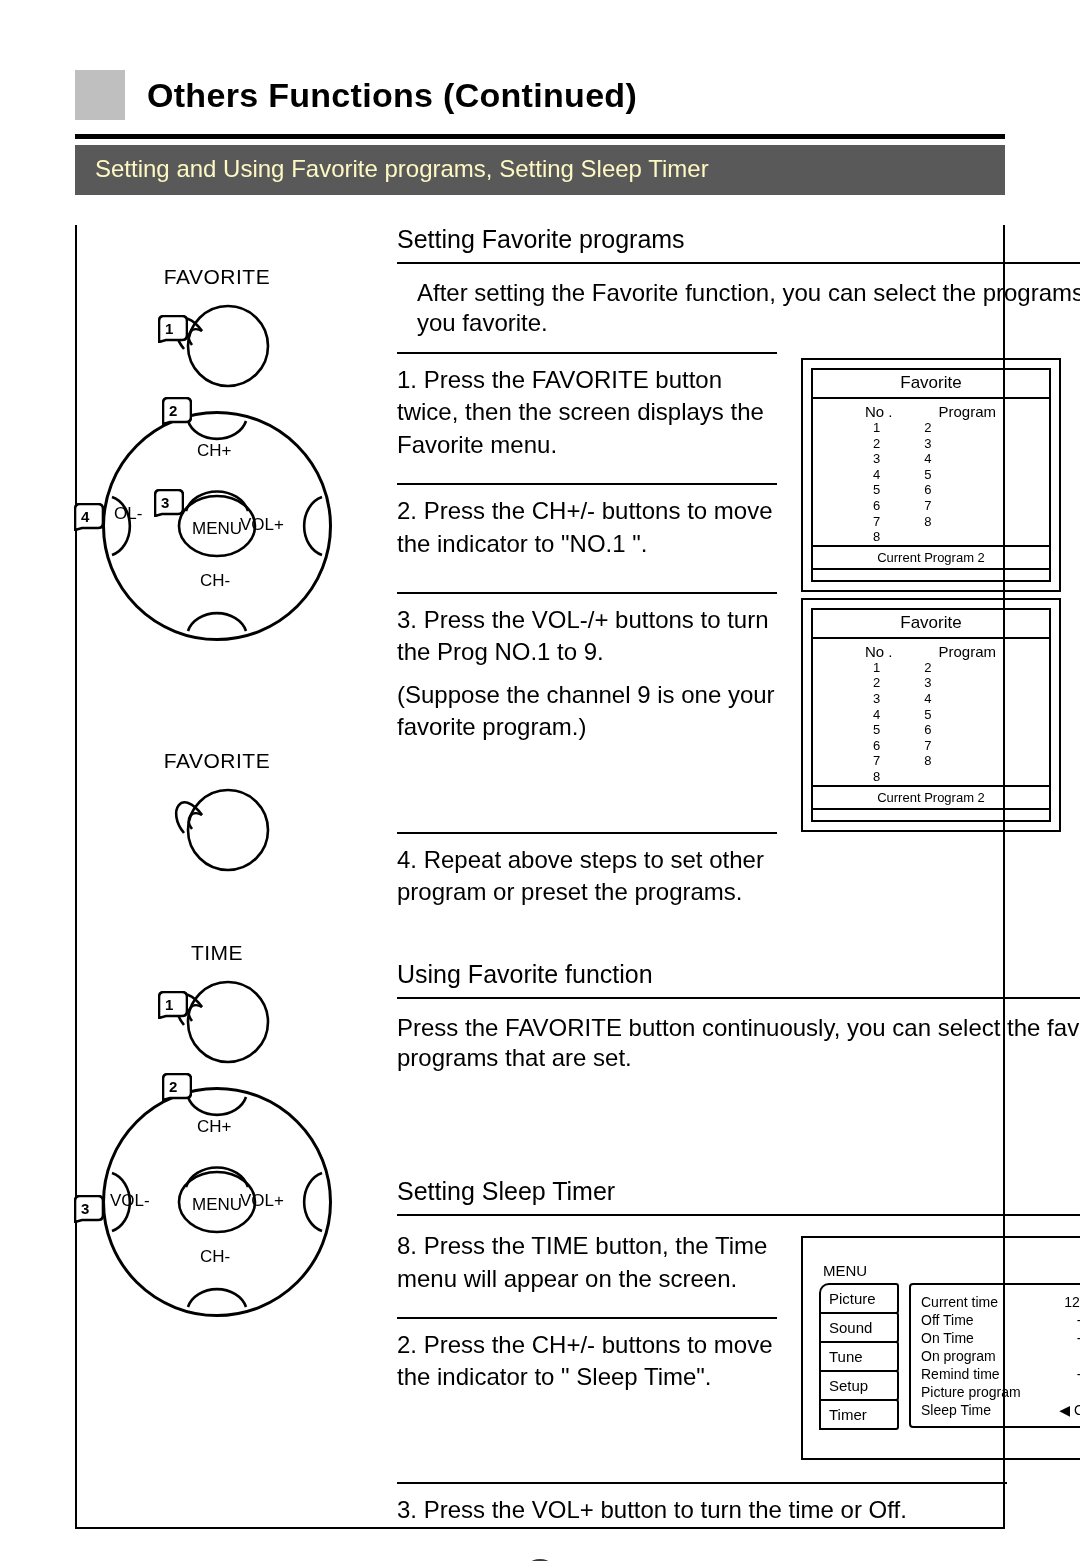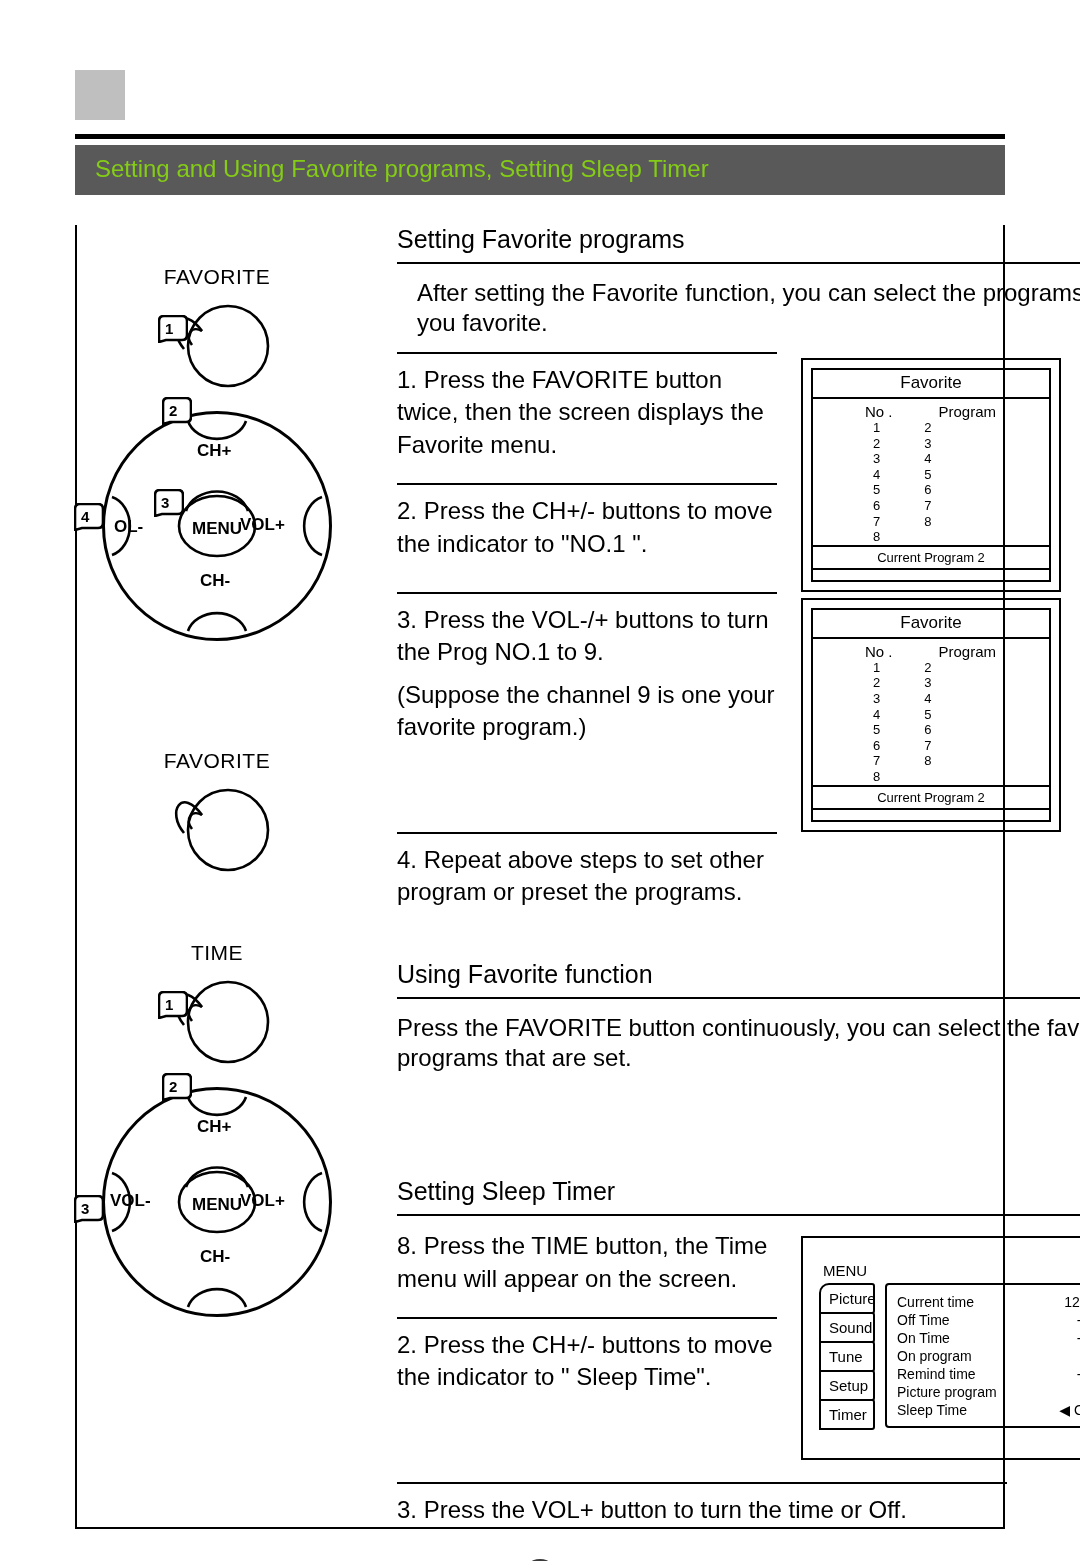"Others Functions (Continued)" div.title-txt { html: none -> <div>Others Functions (Continued)</div> }
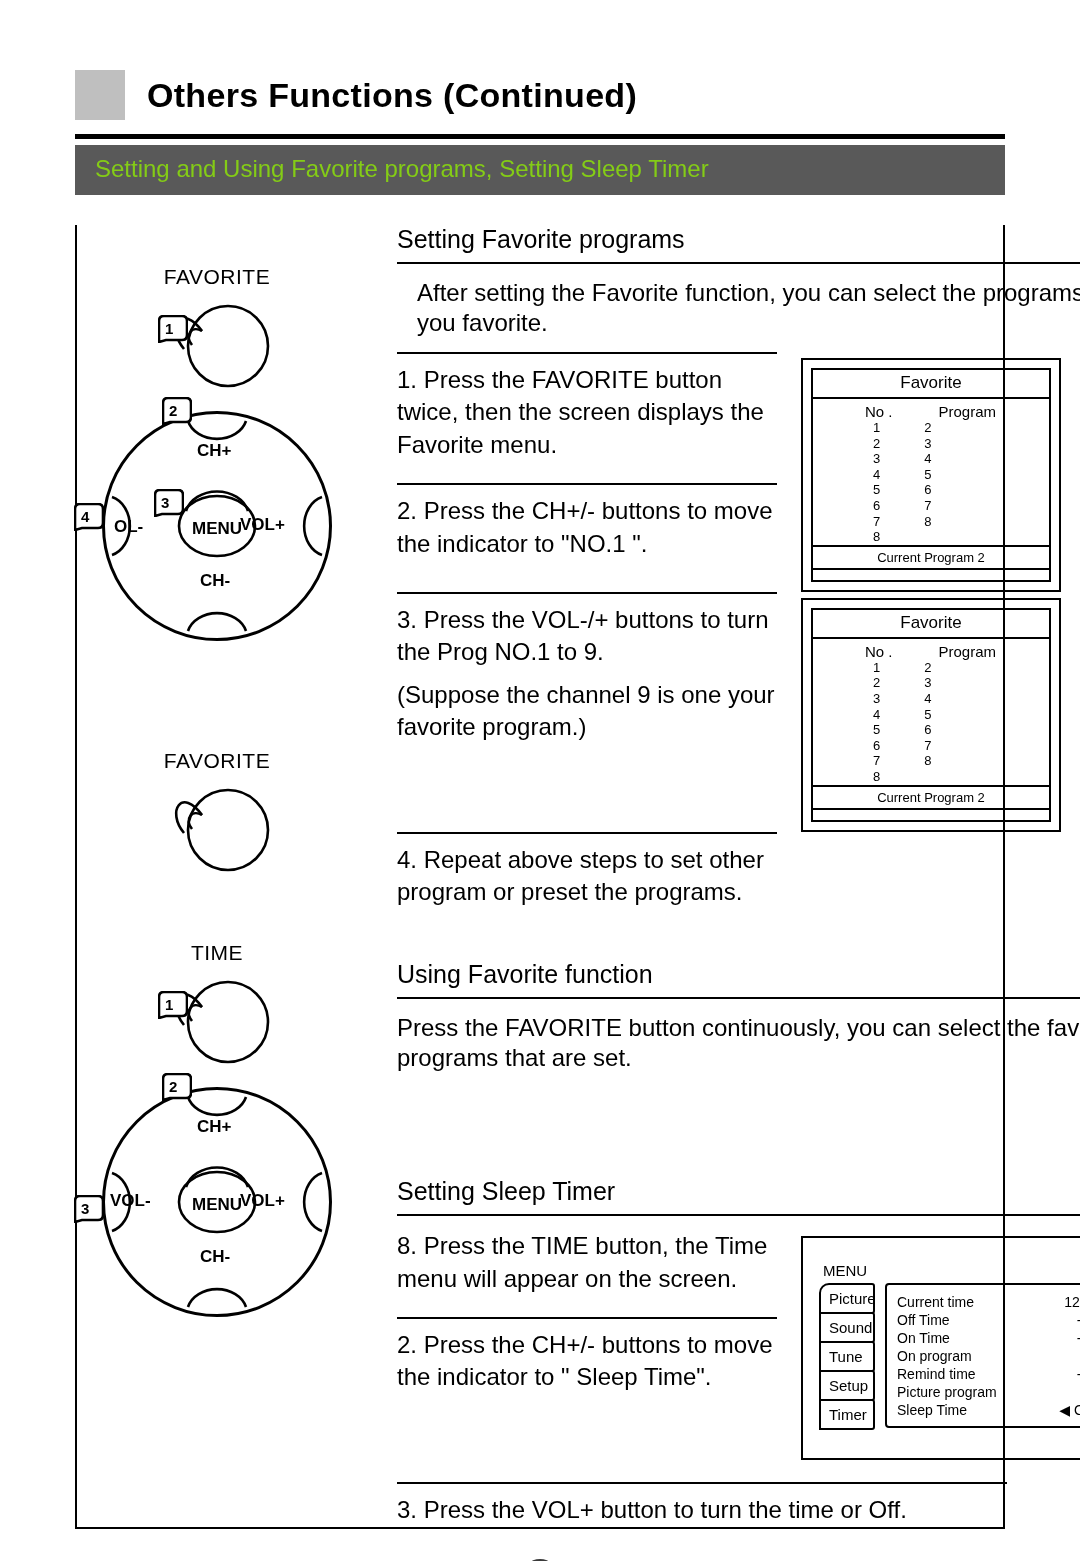"Setting and Using Favorite programs," .section-band { color: #84cc16 -> #fef9c3 }
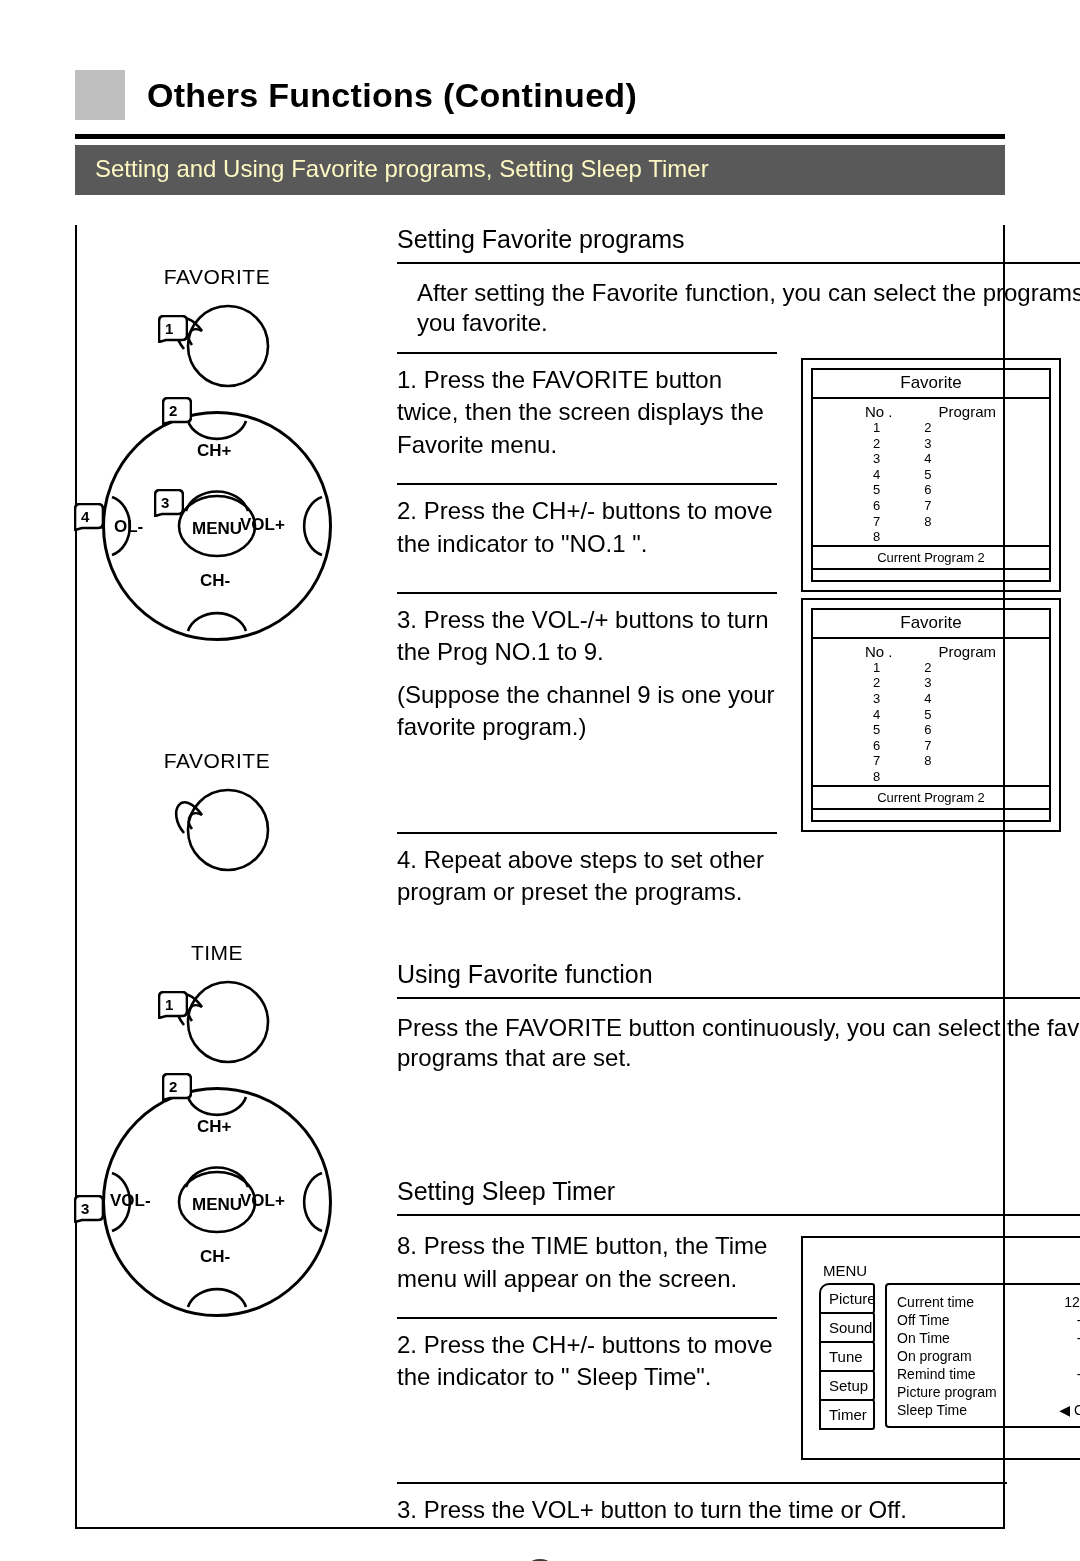"CH+" .btn-arc { font-weight: bold -> none }
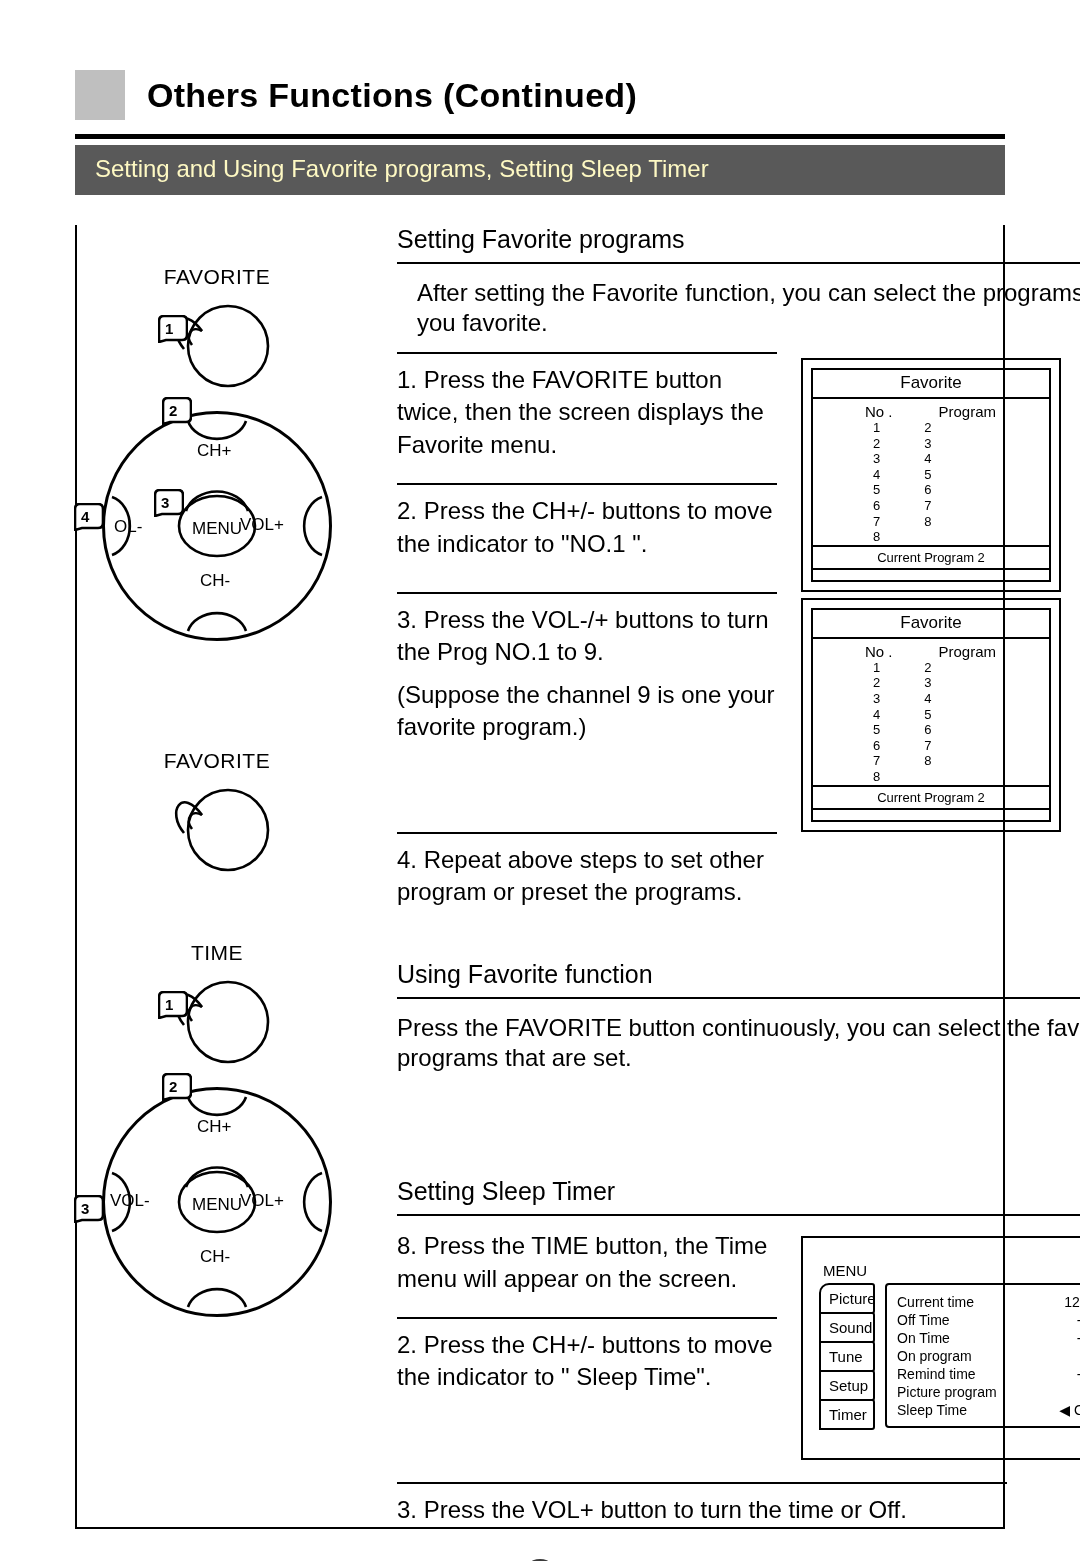"OL-" span.lbl { top: 16px -> 3px }
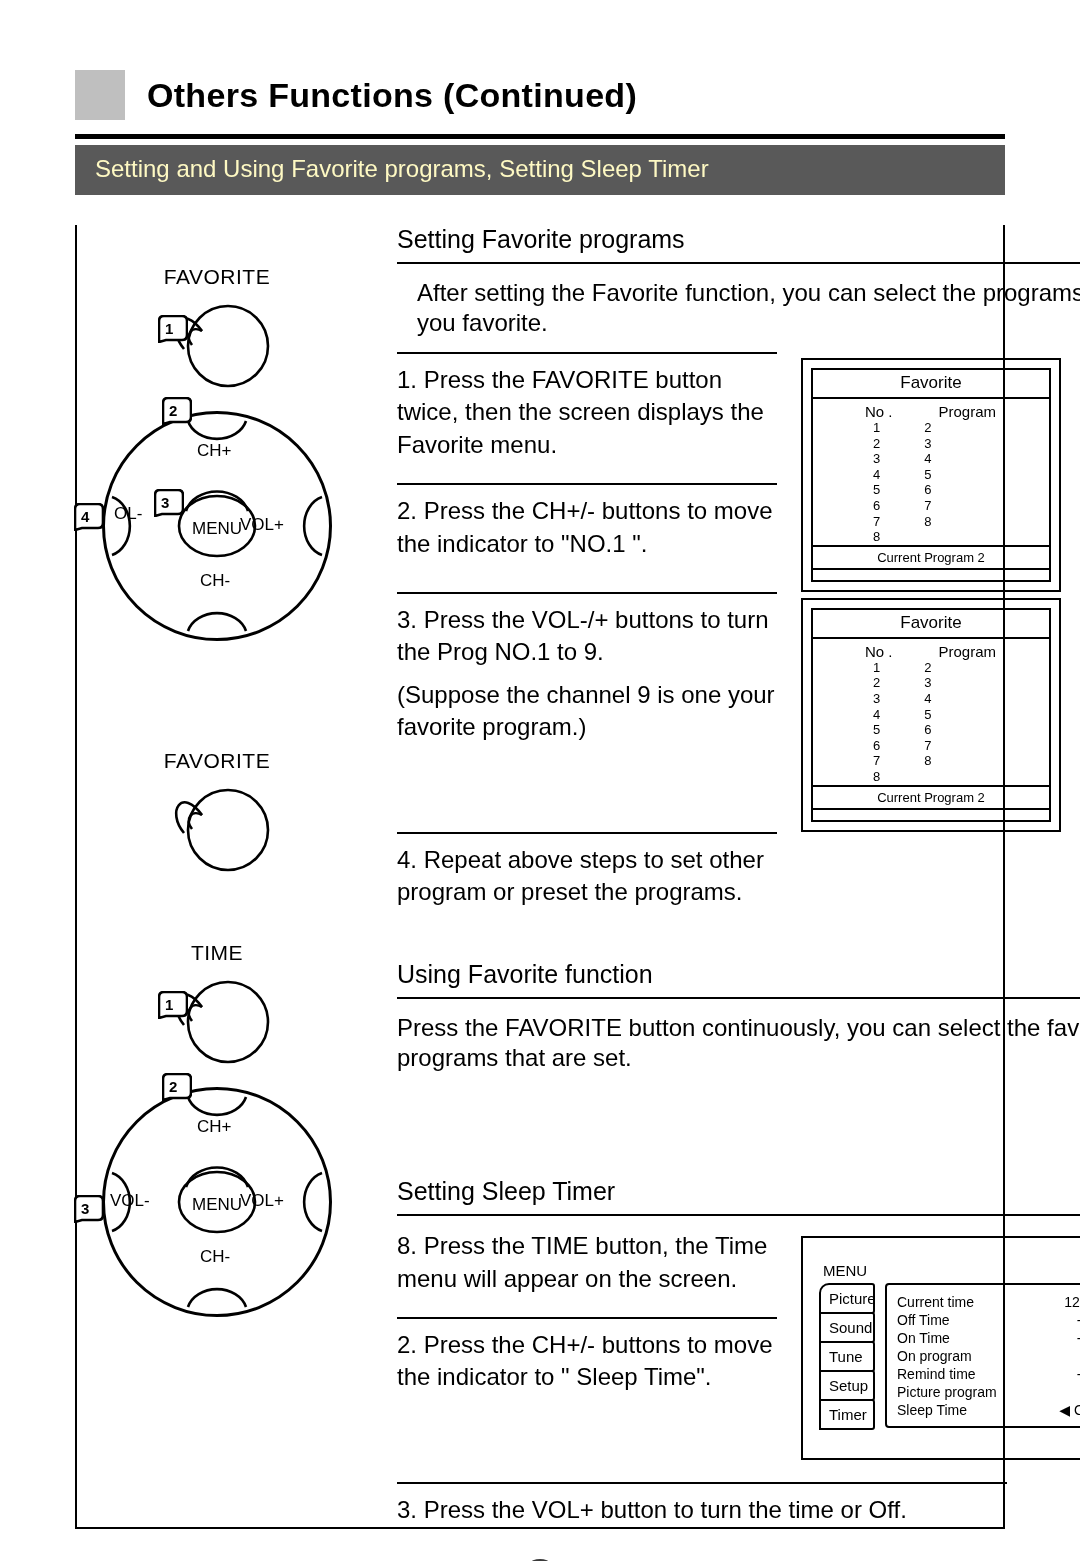"Picture" .mb-tabs { width: 56px -> 80px }
